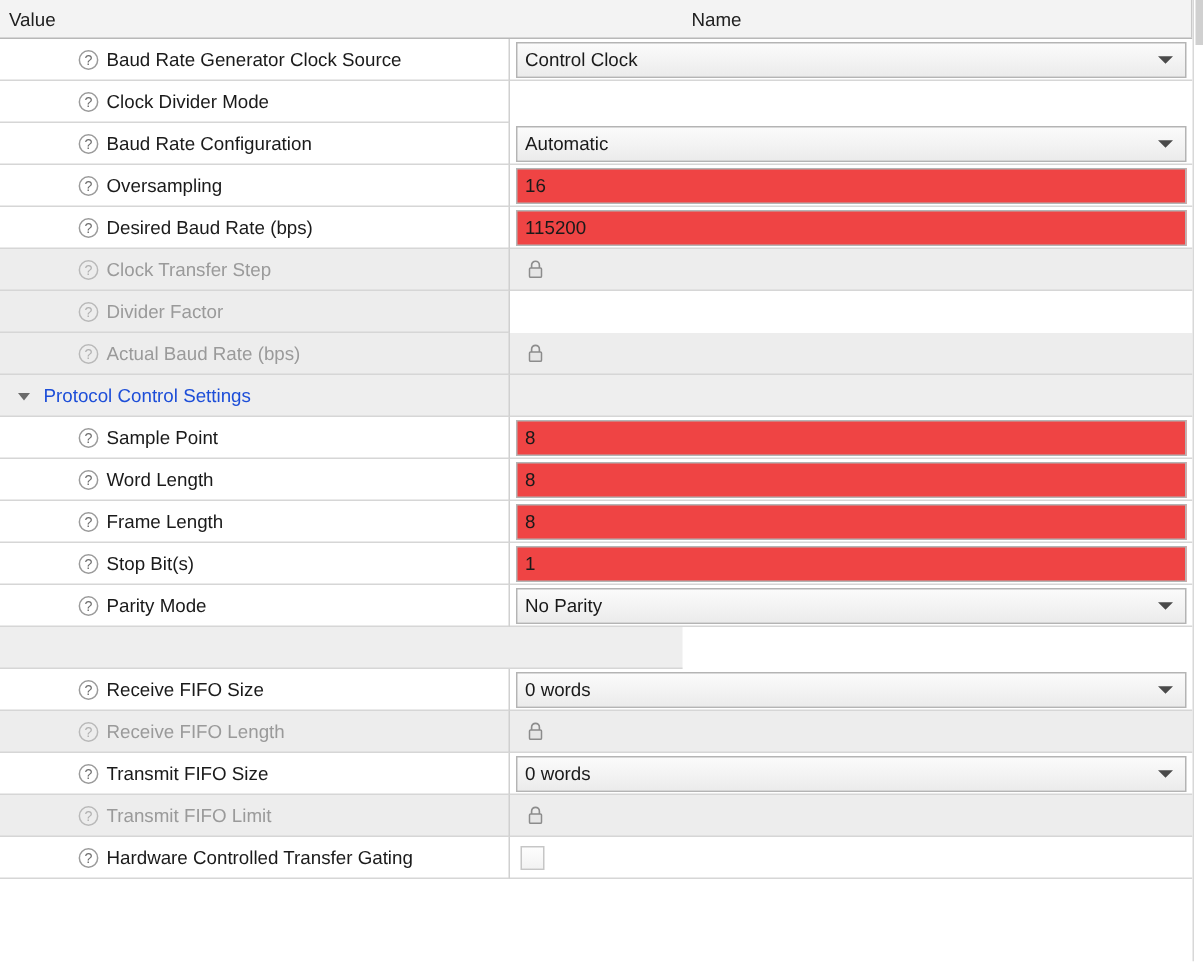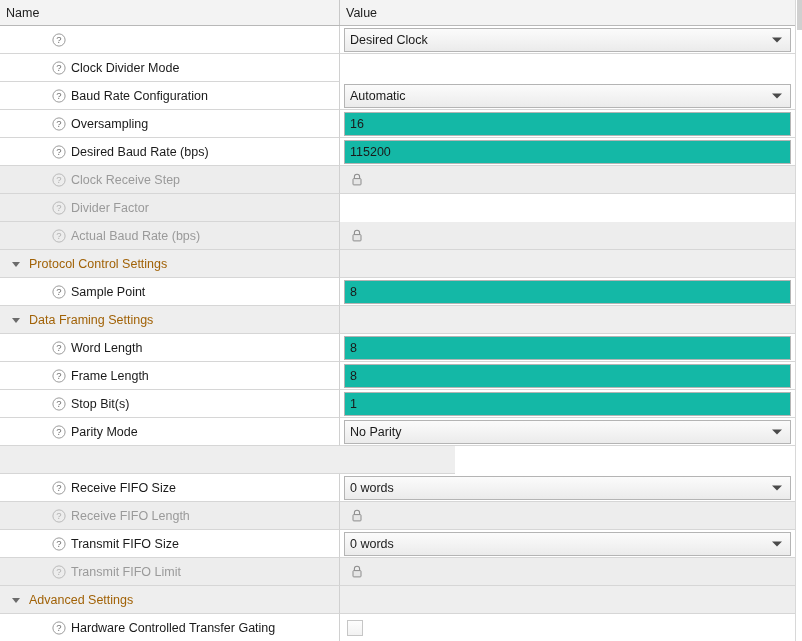"Name" div.hdr-cell { order: before "Value" -> after "Value" }
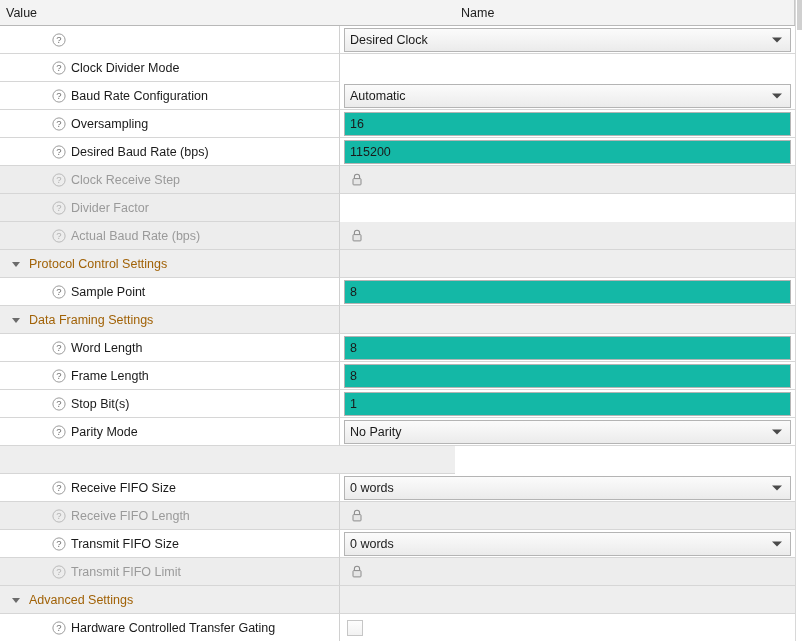"Baud Rate Generator Clock Source" span.lbl { html: none -> <span>Baud Rate Generator Clock Source</span> }
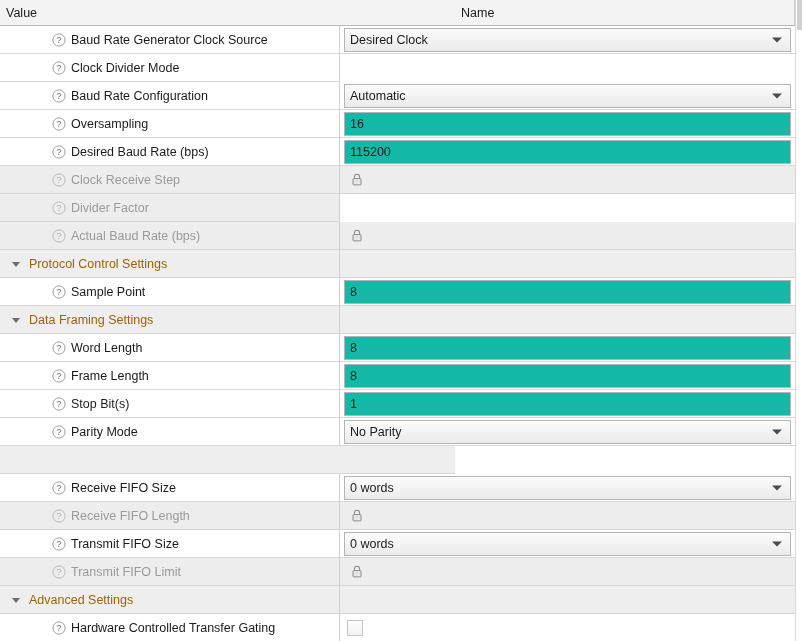"Desired Clock" span.txt { text: Desired -> Control }
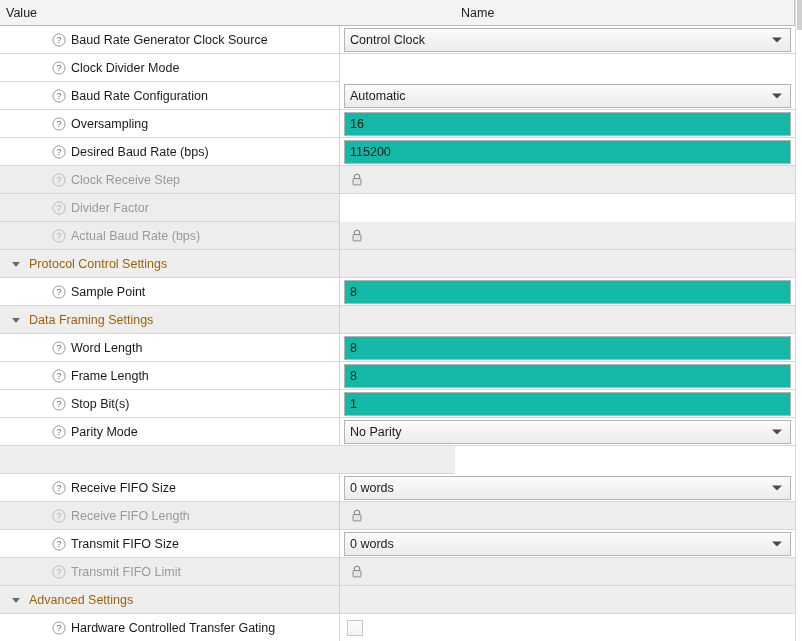"16" .textbox { background: #14b8a6 -> #ef4444 }
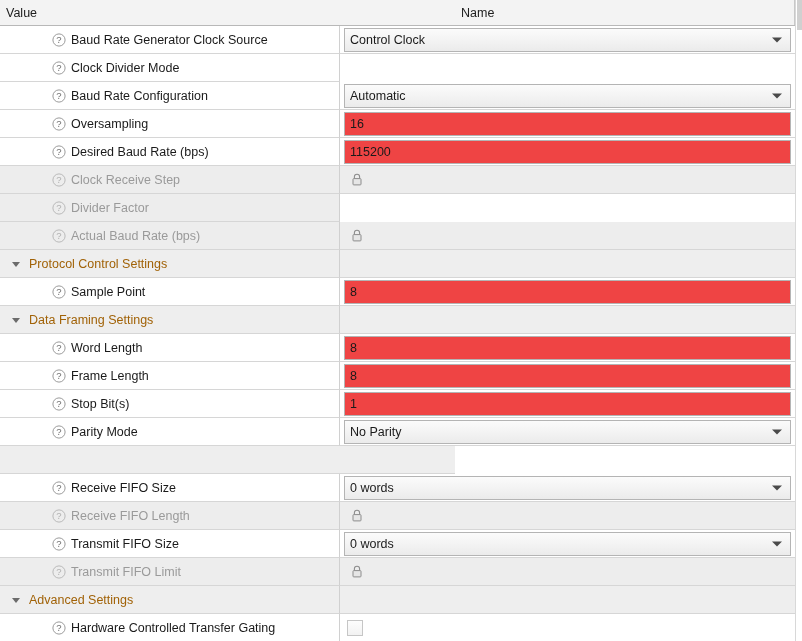"Clock Receive Step" span.lbl { text: Receive -> Transfer }
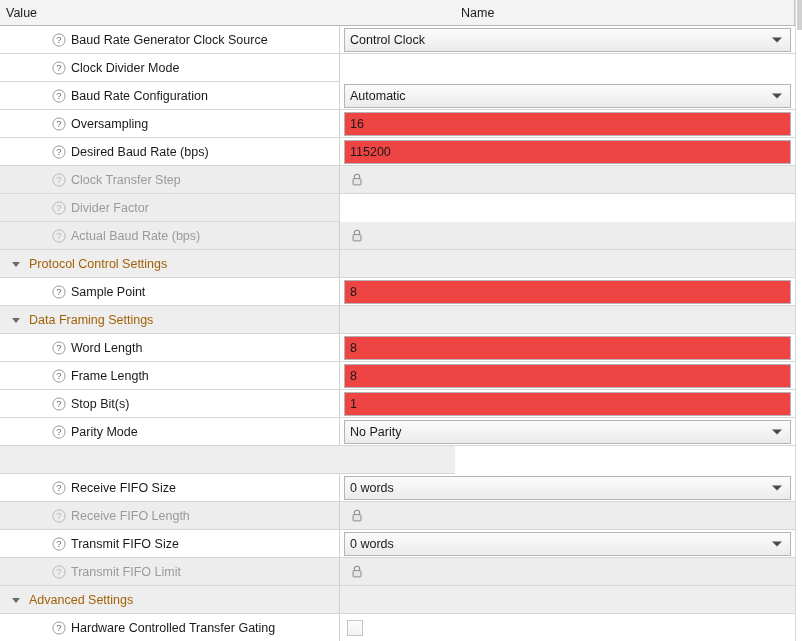"Protocol Control Settings" .row.group .lbl { color: #a16207 -> #1d4ed8 }
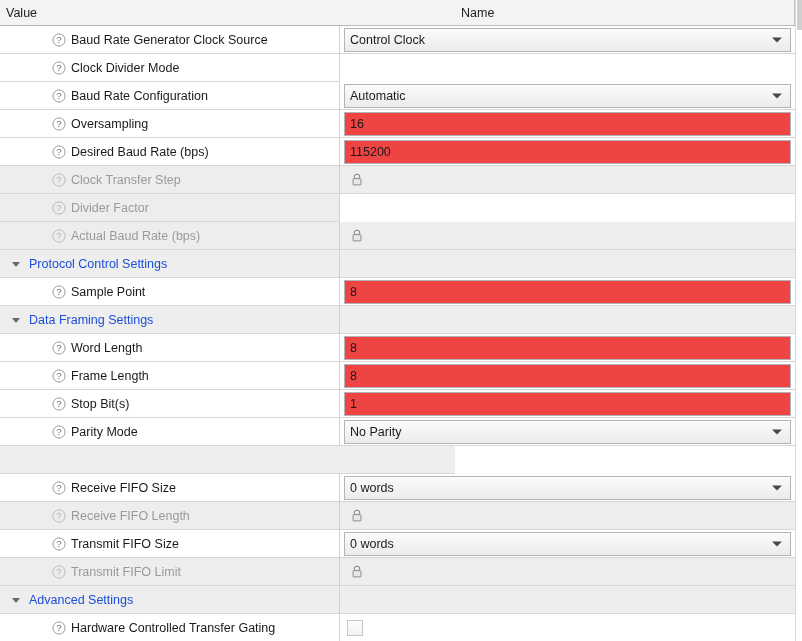"Data Framing Settings" div.row { html: <div> <div> <span> <svg> <path></path> </svg> </span> <span>Data Framing Settings</span> </div> <div></div> </div> -> none }
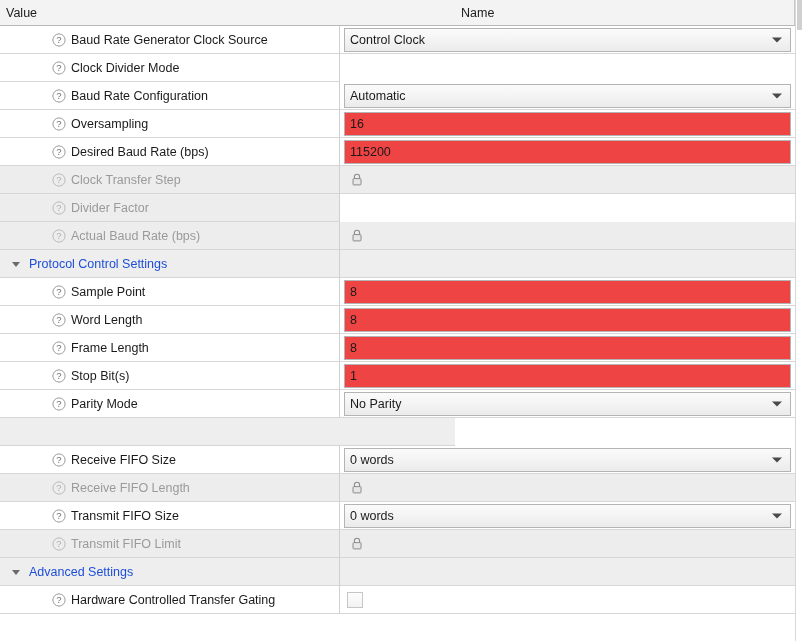"Advanced Settings" div.row { html: <div> <div> <span> <svg> <path></path> </svg> </span> <span>Advanced Settings</span> </div> <div></div> </div> -> none }
